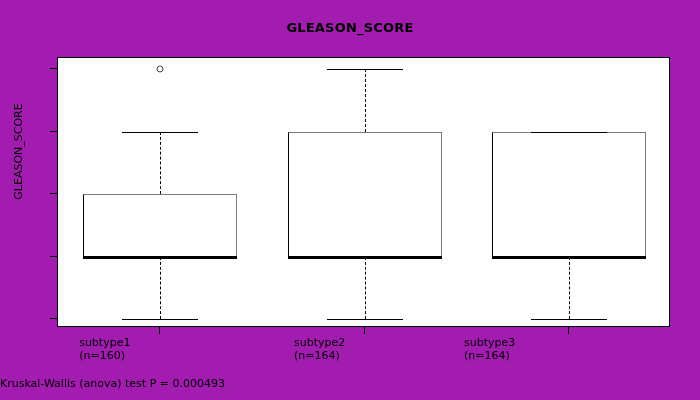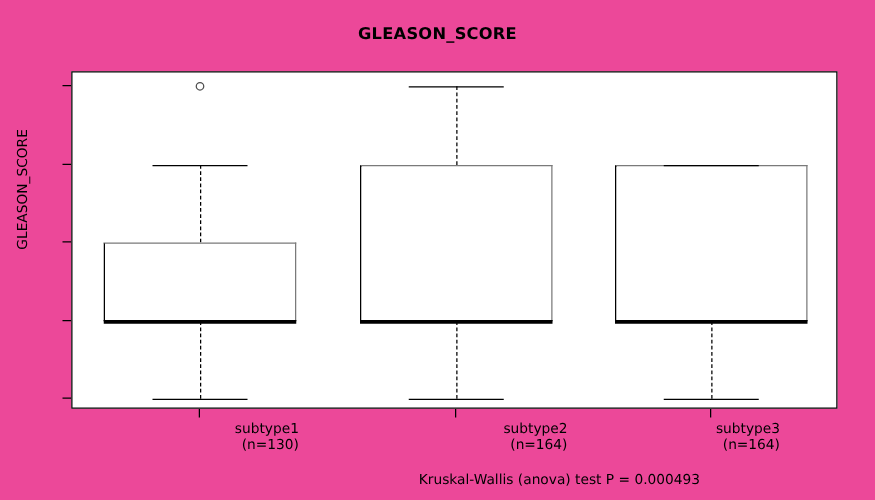"GLEASON_SCORE" #figure { background: #ec4899 -> #a21caf }
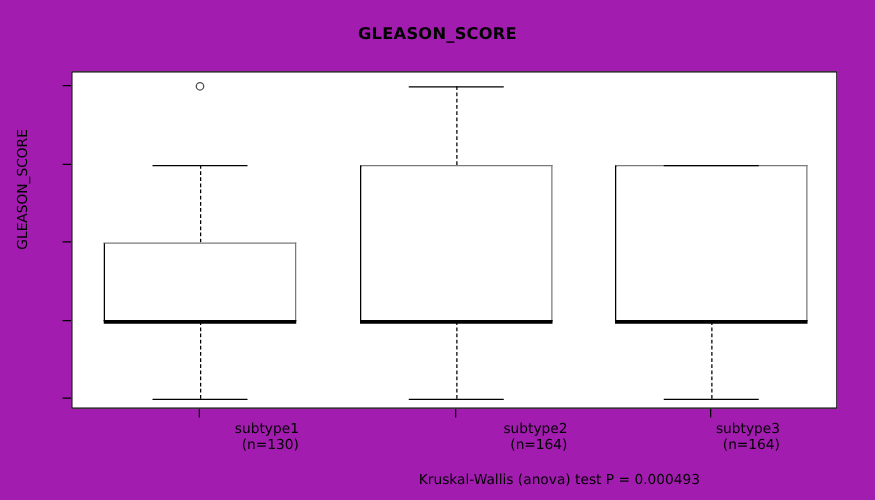"subtype1" .x-tick-label { text-align: right -> left }
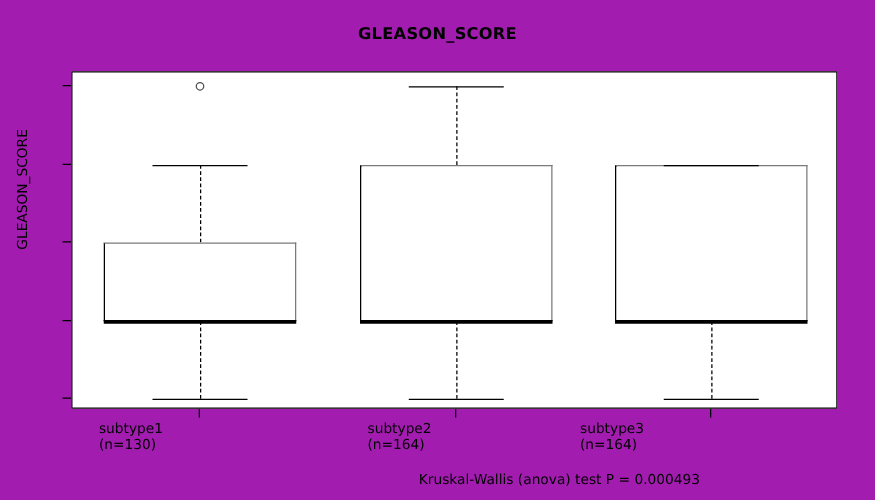"(n=130)" span.ln2 { text: 130 -> 160 }
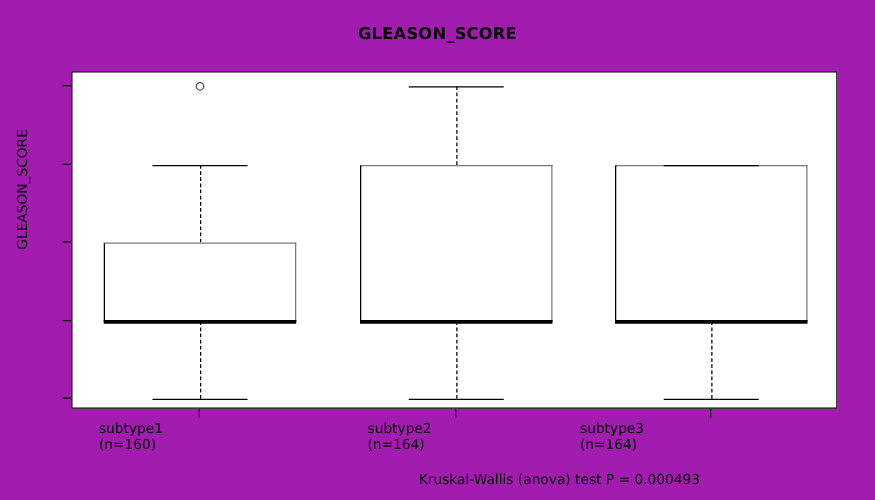"Kruskal-Wallis (anova) test P =" #footer-note { text-align: right -> left }
